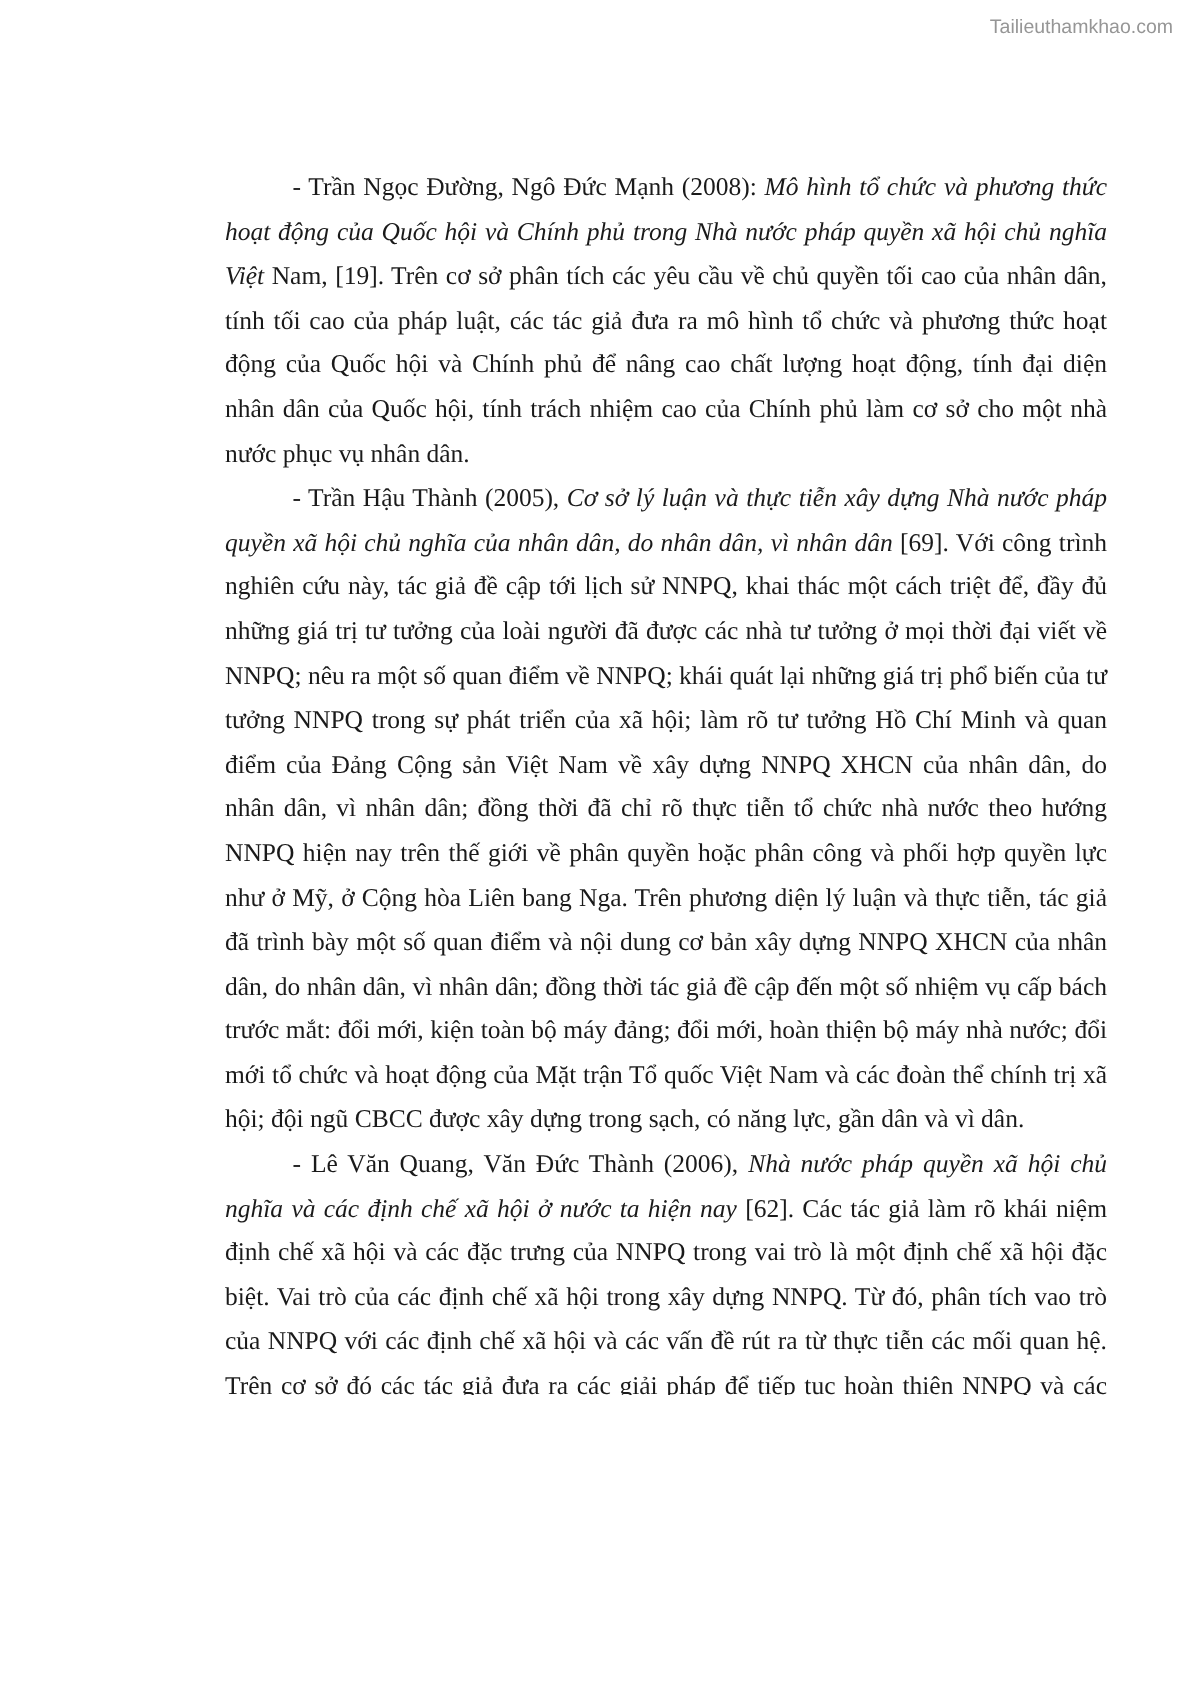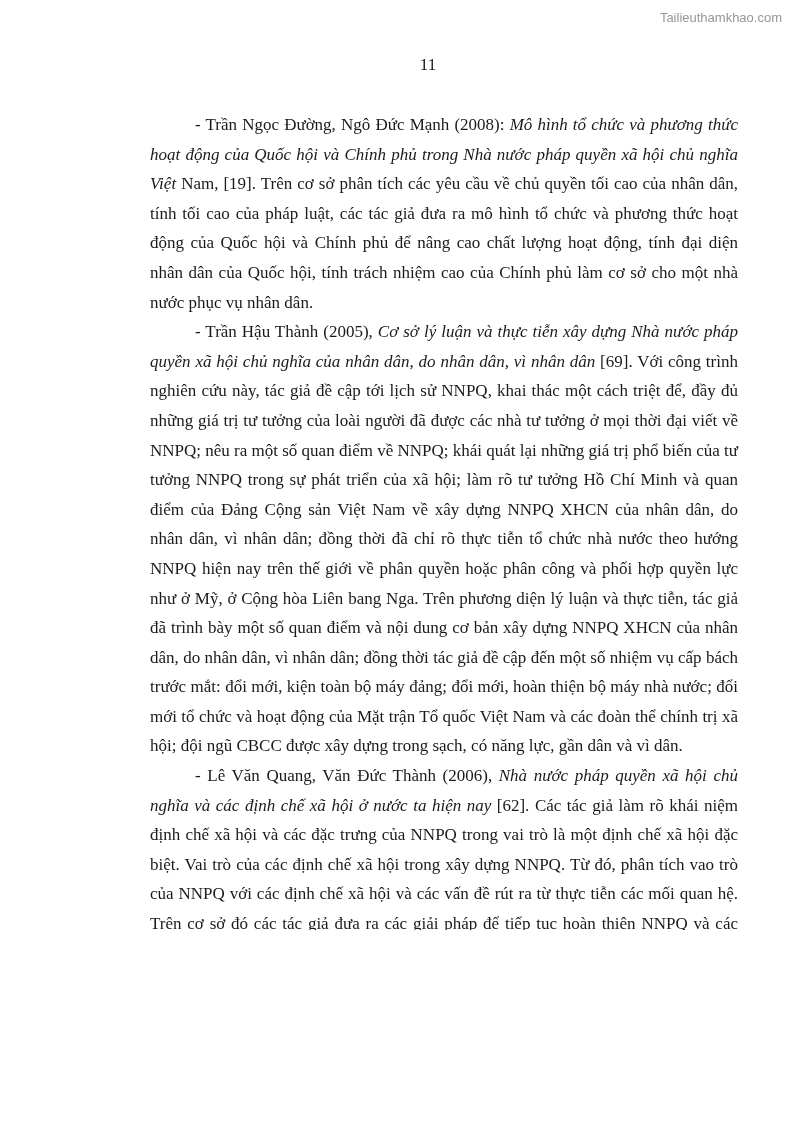"11" div.page-number { html: <div>11</div> -> none }
